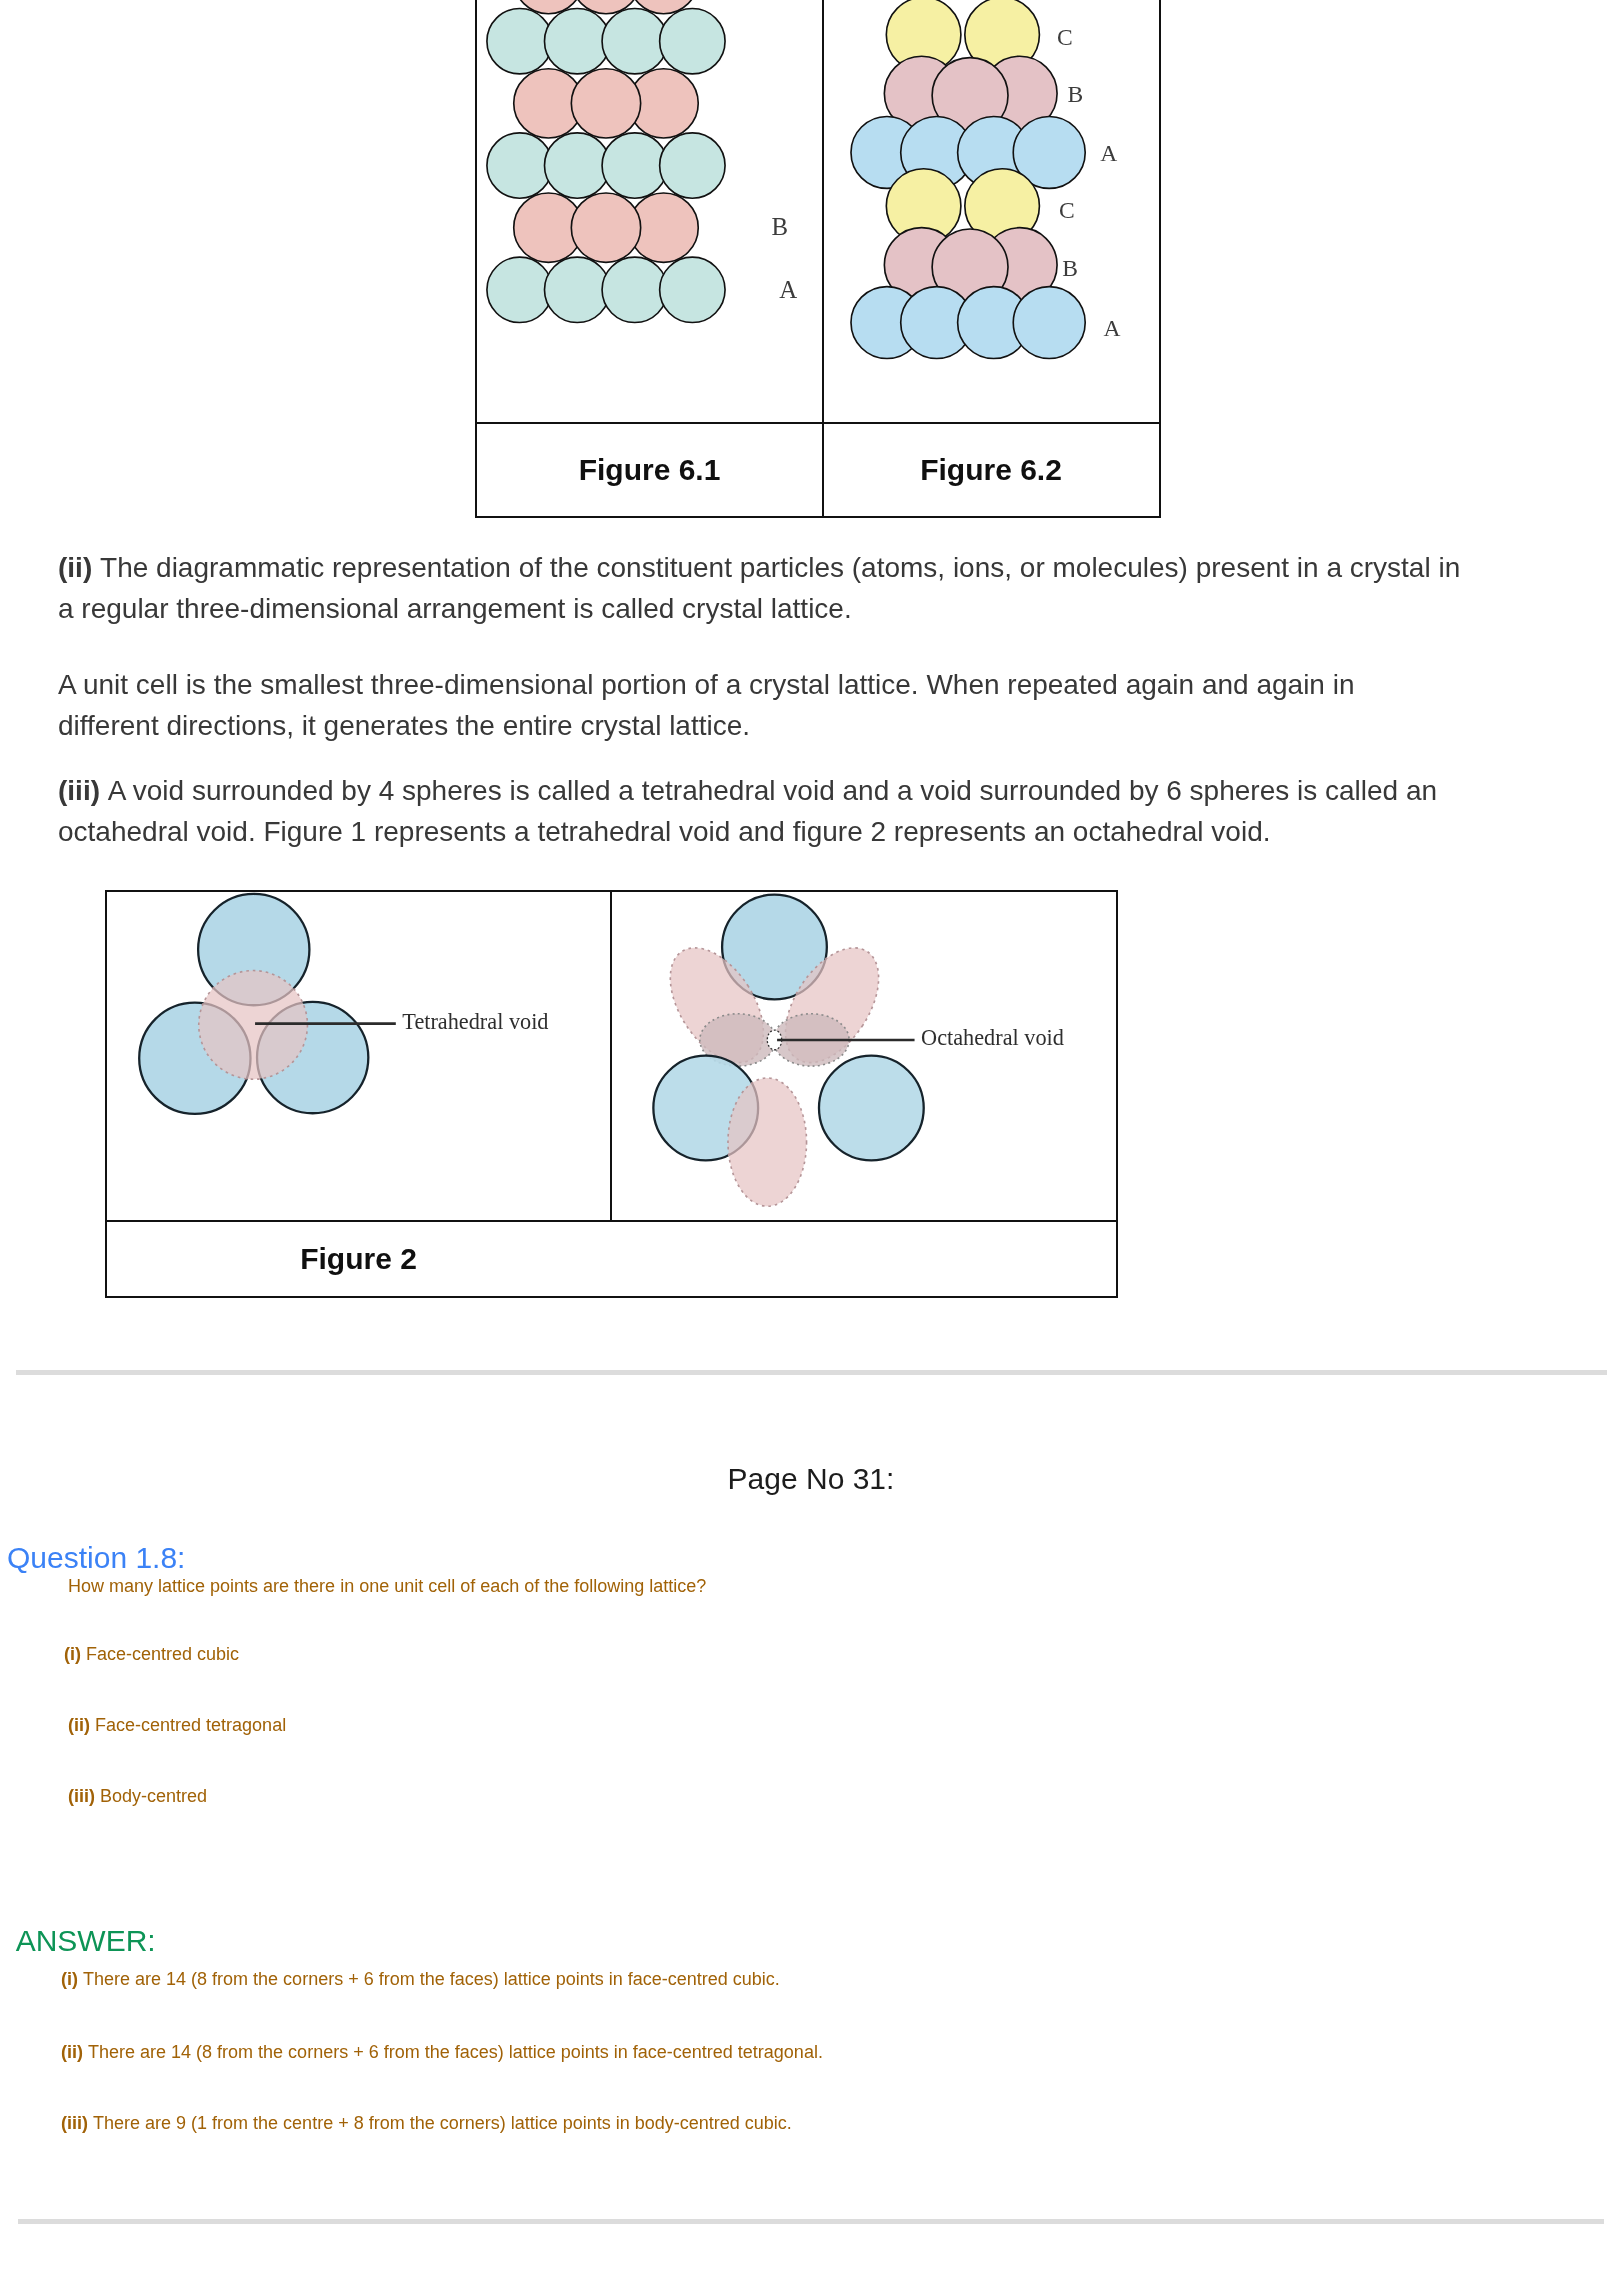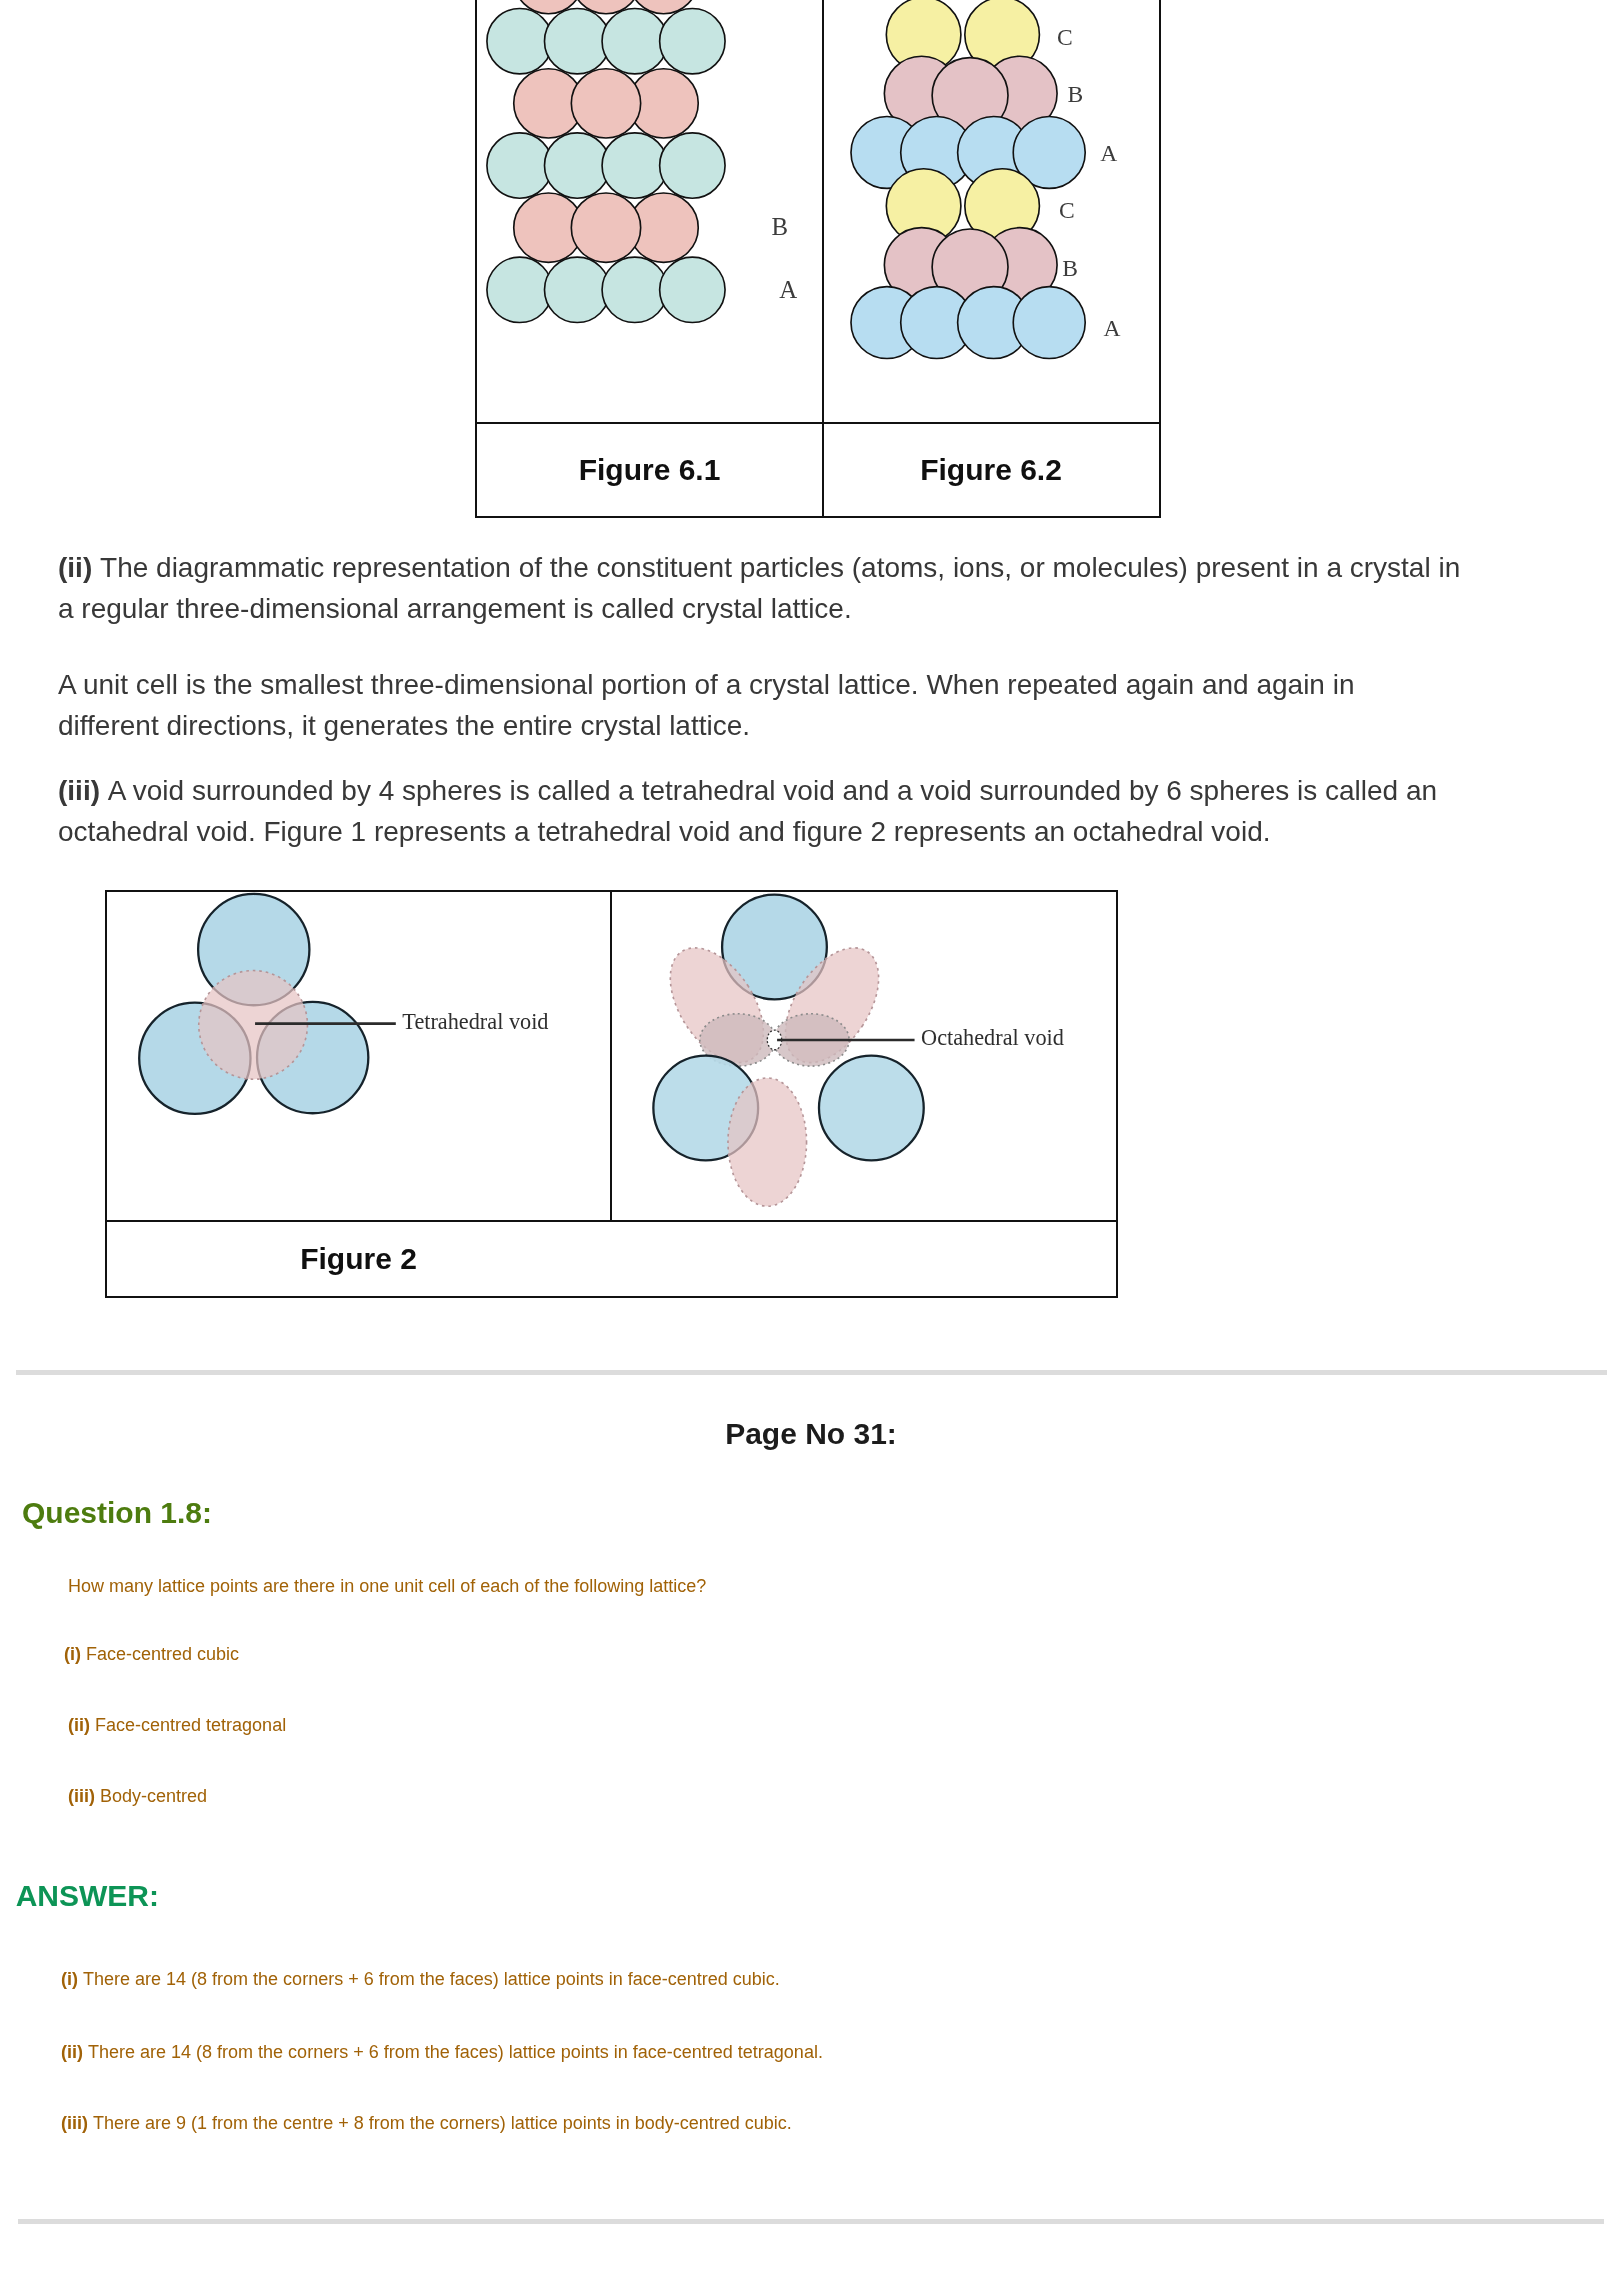"Page No 31:" .h { font-weight: bold -> normal; margin-top: none -> 45px }
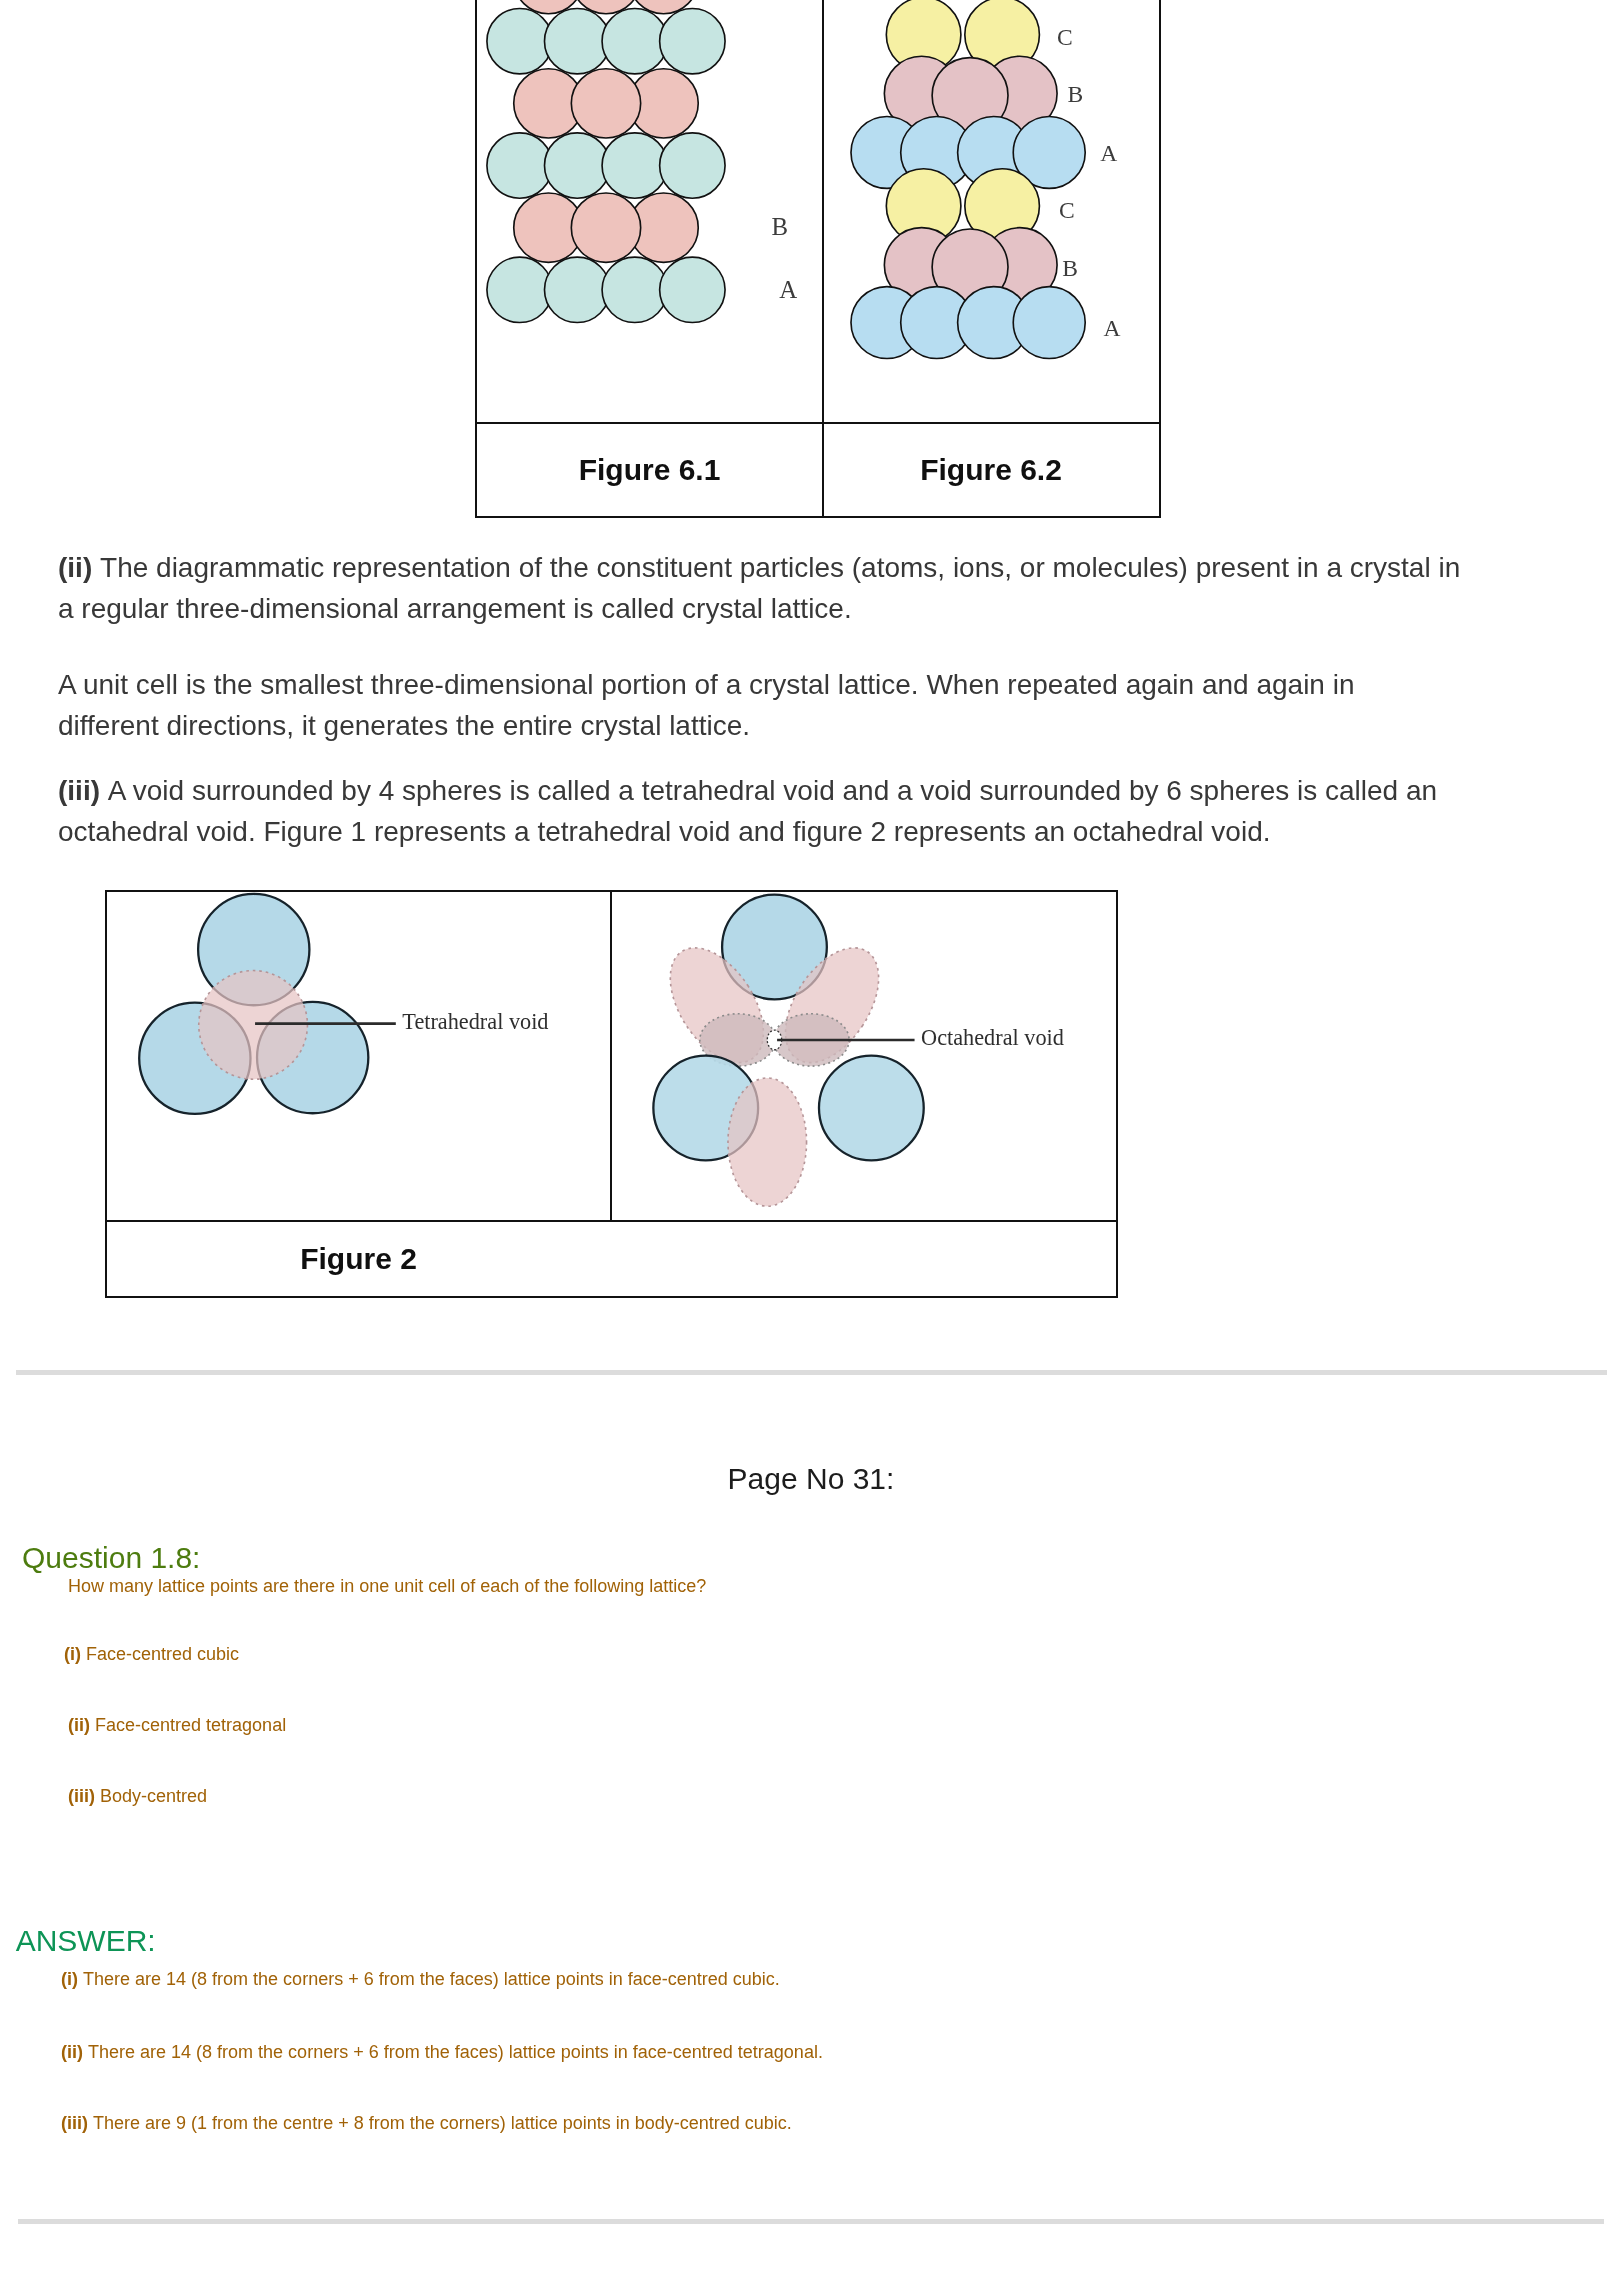"Question 1.8:" .h-question { color: #4d7c0f -> #3b82f6; left: 22px -> 7px }
